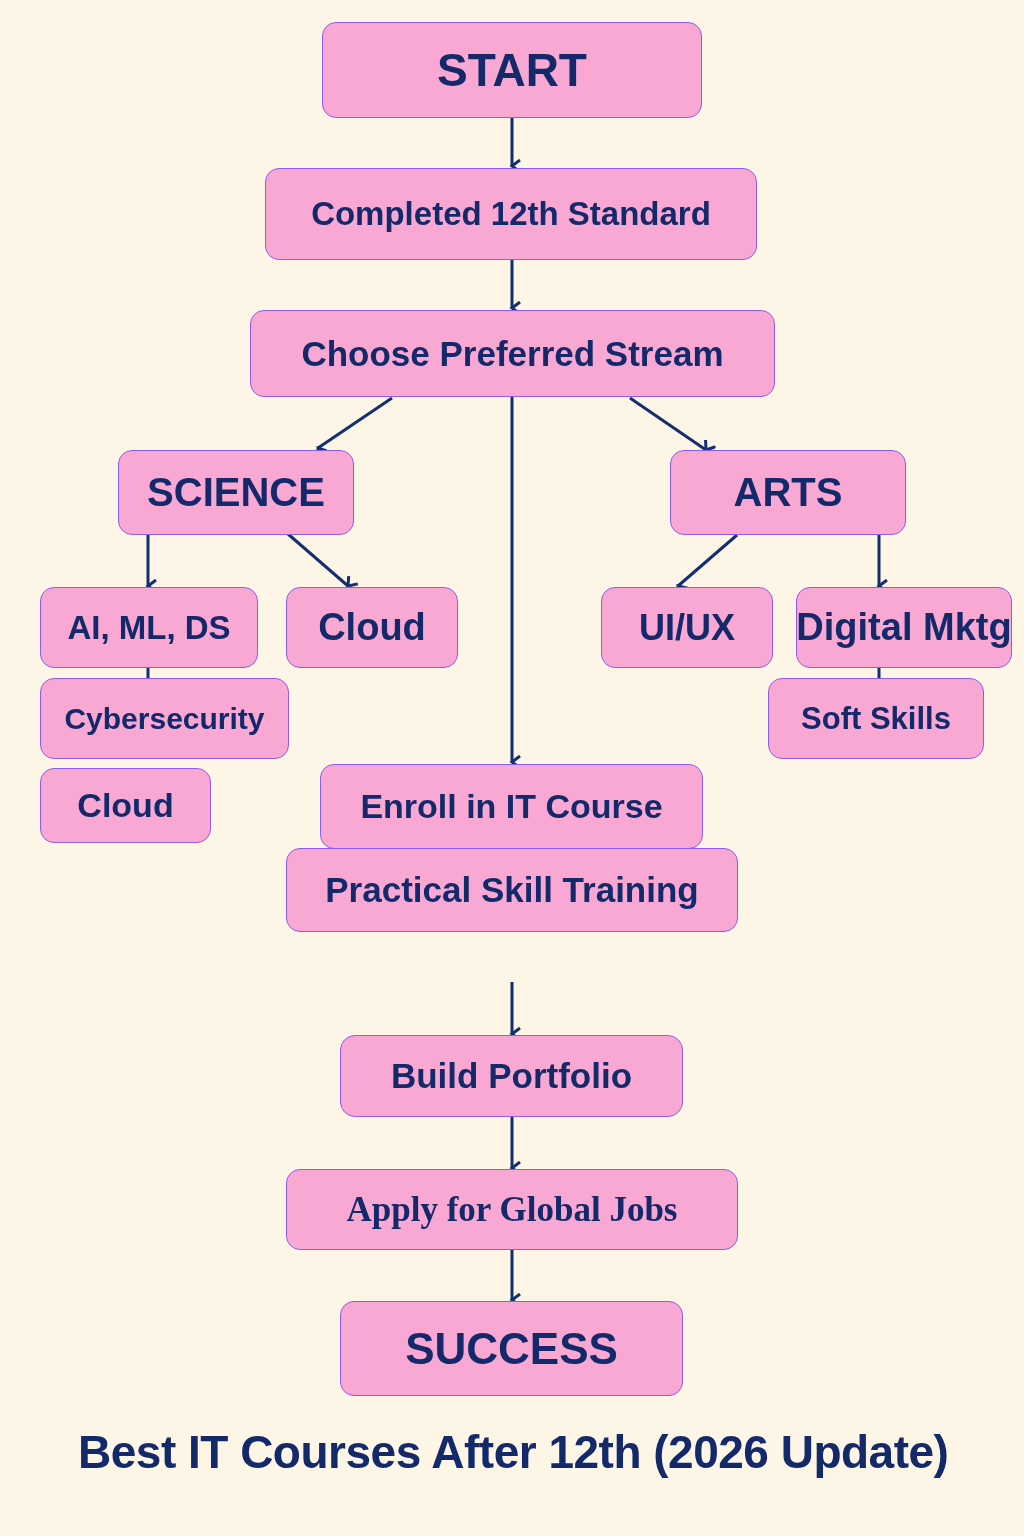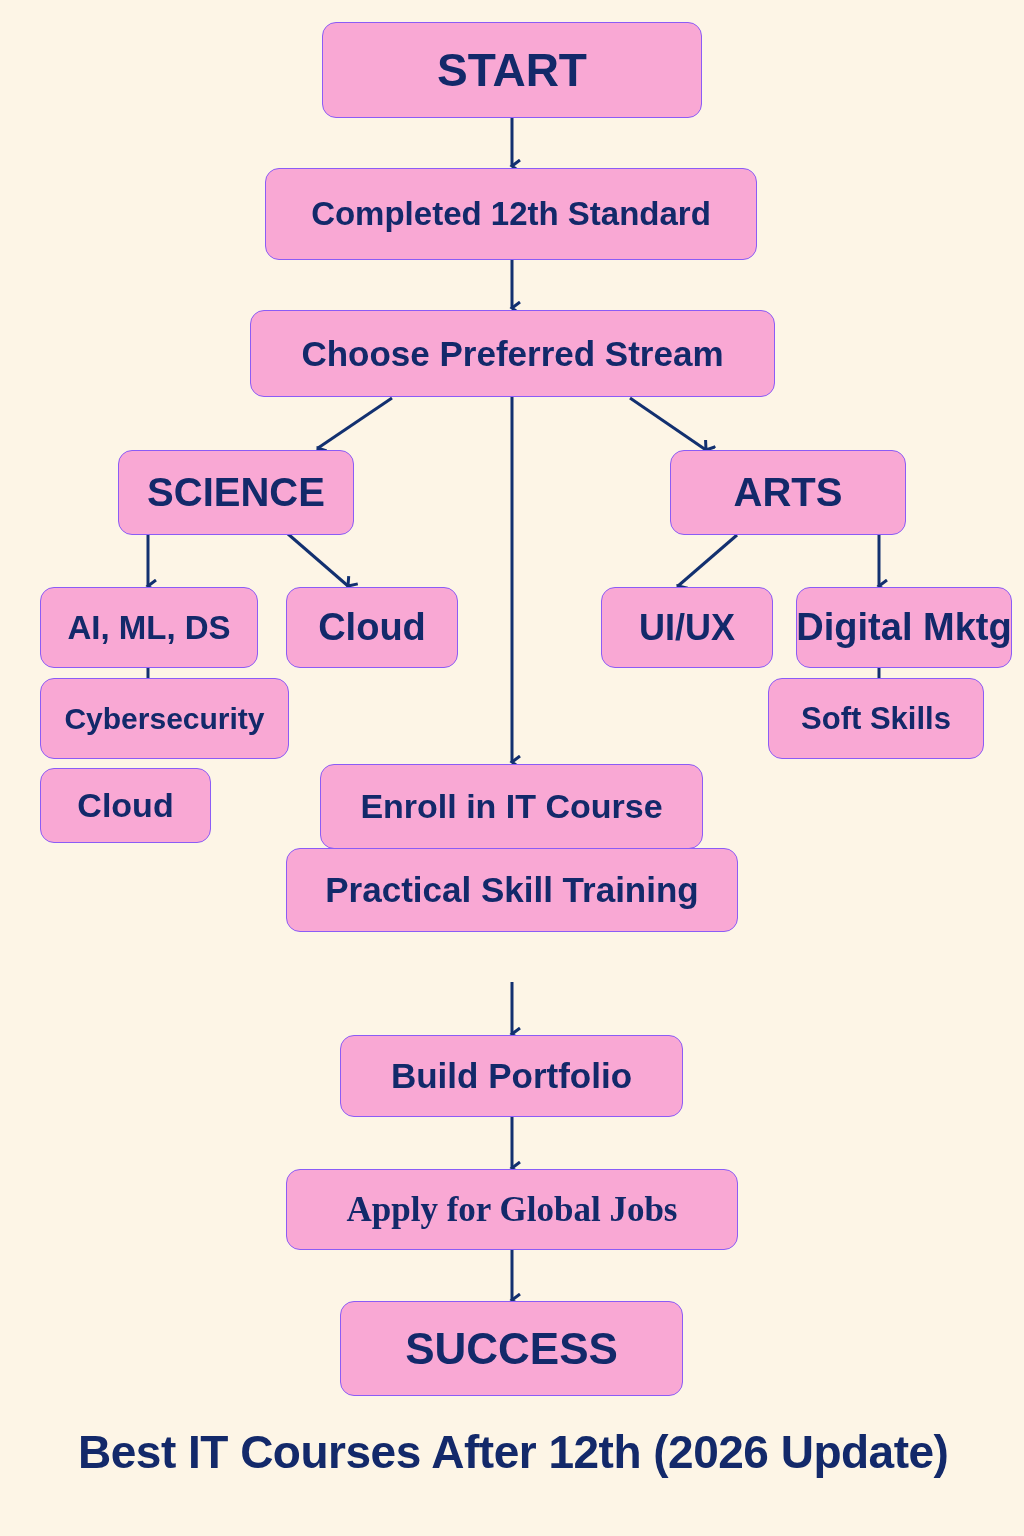"Build Portfolio" div.node { border-radius: none -> 15px }
